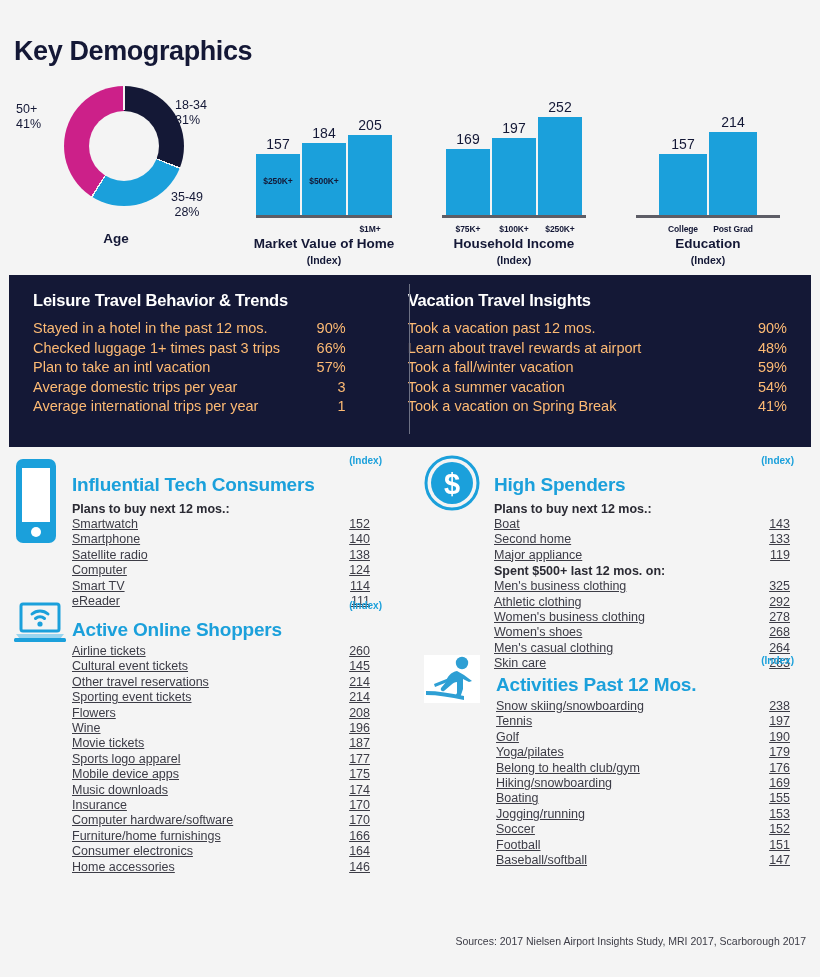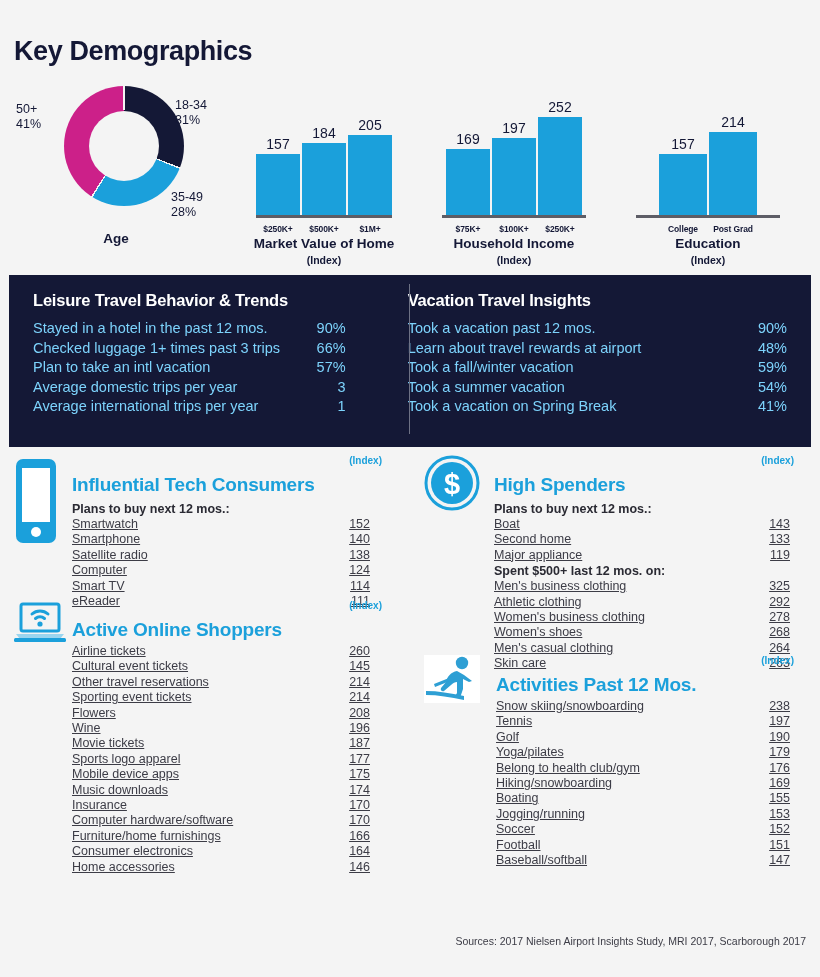"35-49" .donut-lbl.l2 { text-align: left -> center }
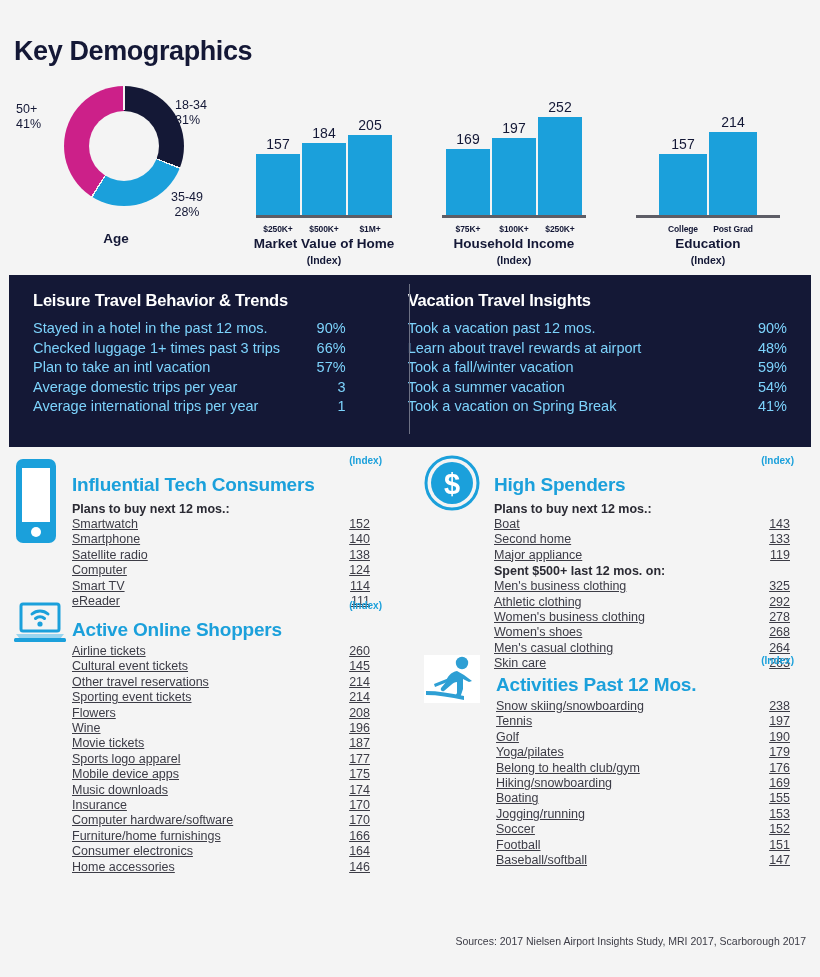"$1M+" div.tick { margin-top: none -> 48px }
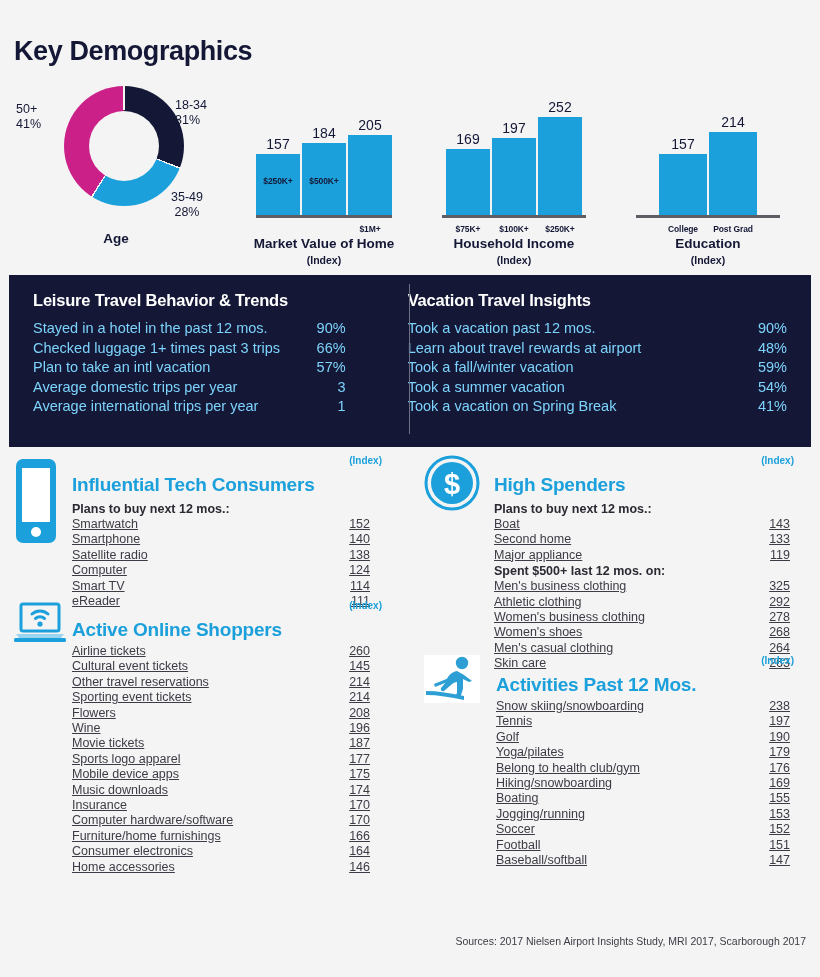"Stayed in a hotel in" .panel-row { color: #7dd3fc -> #fdba74 }
